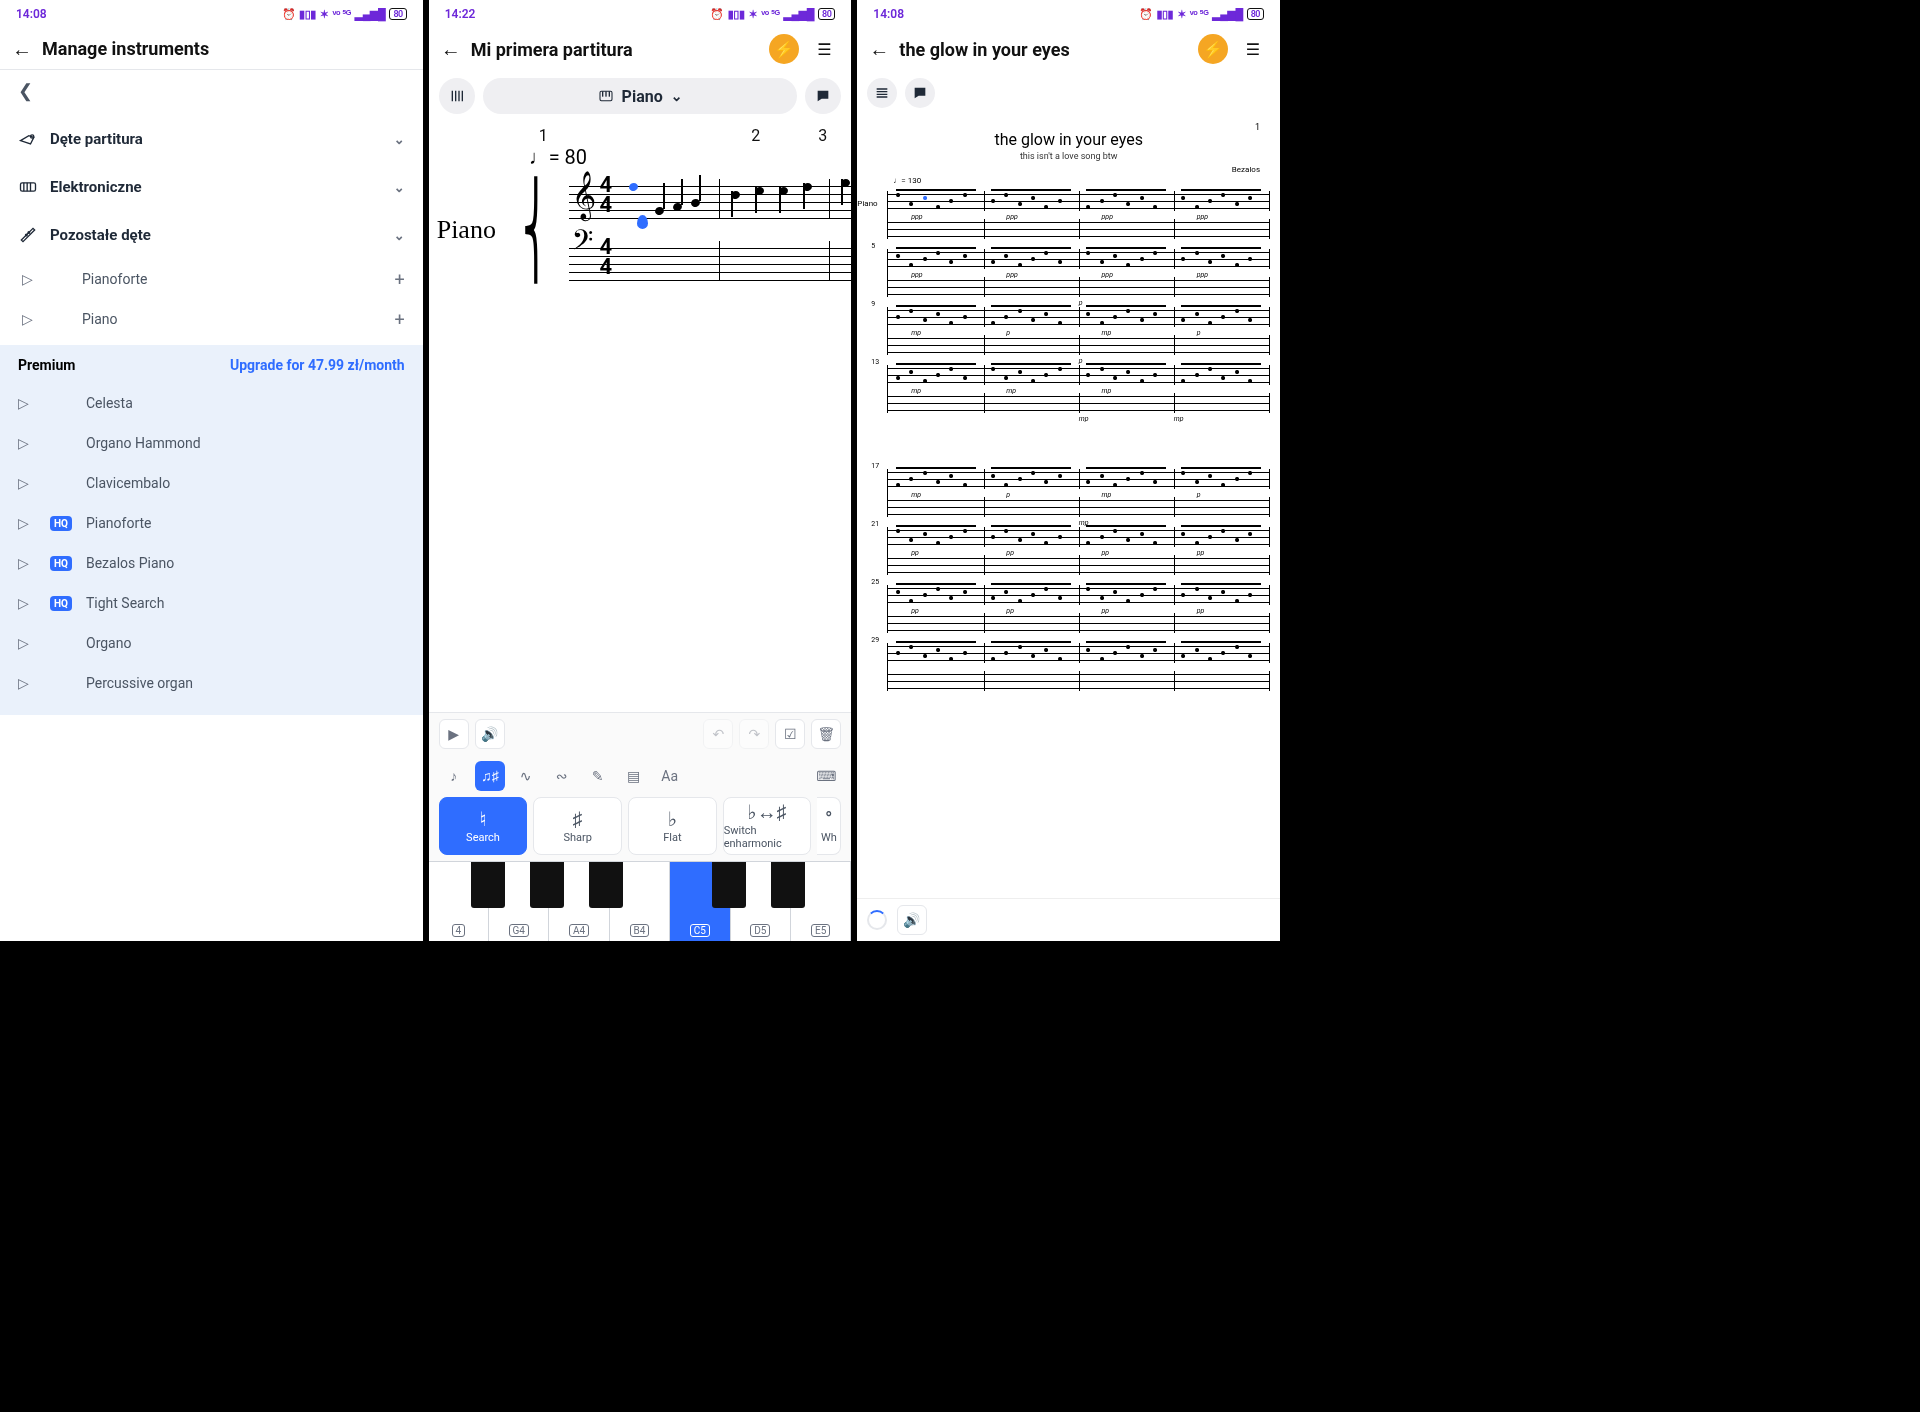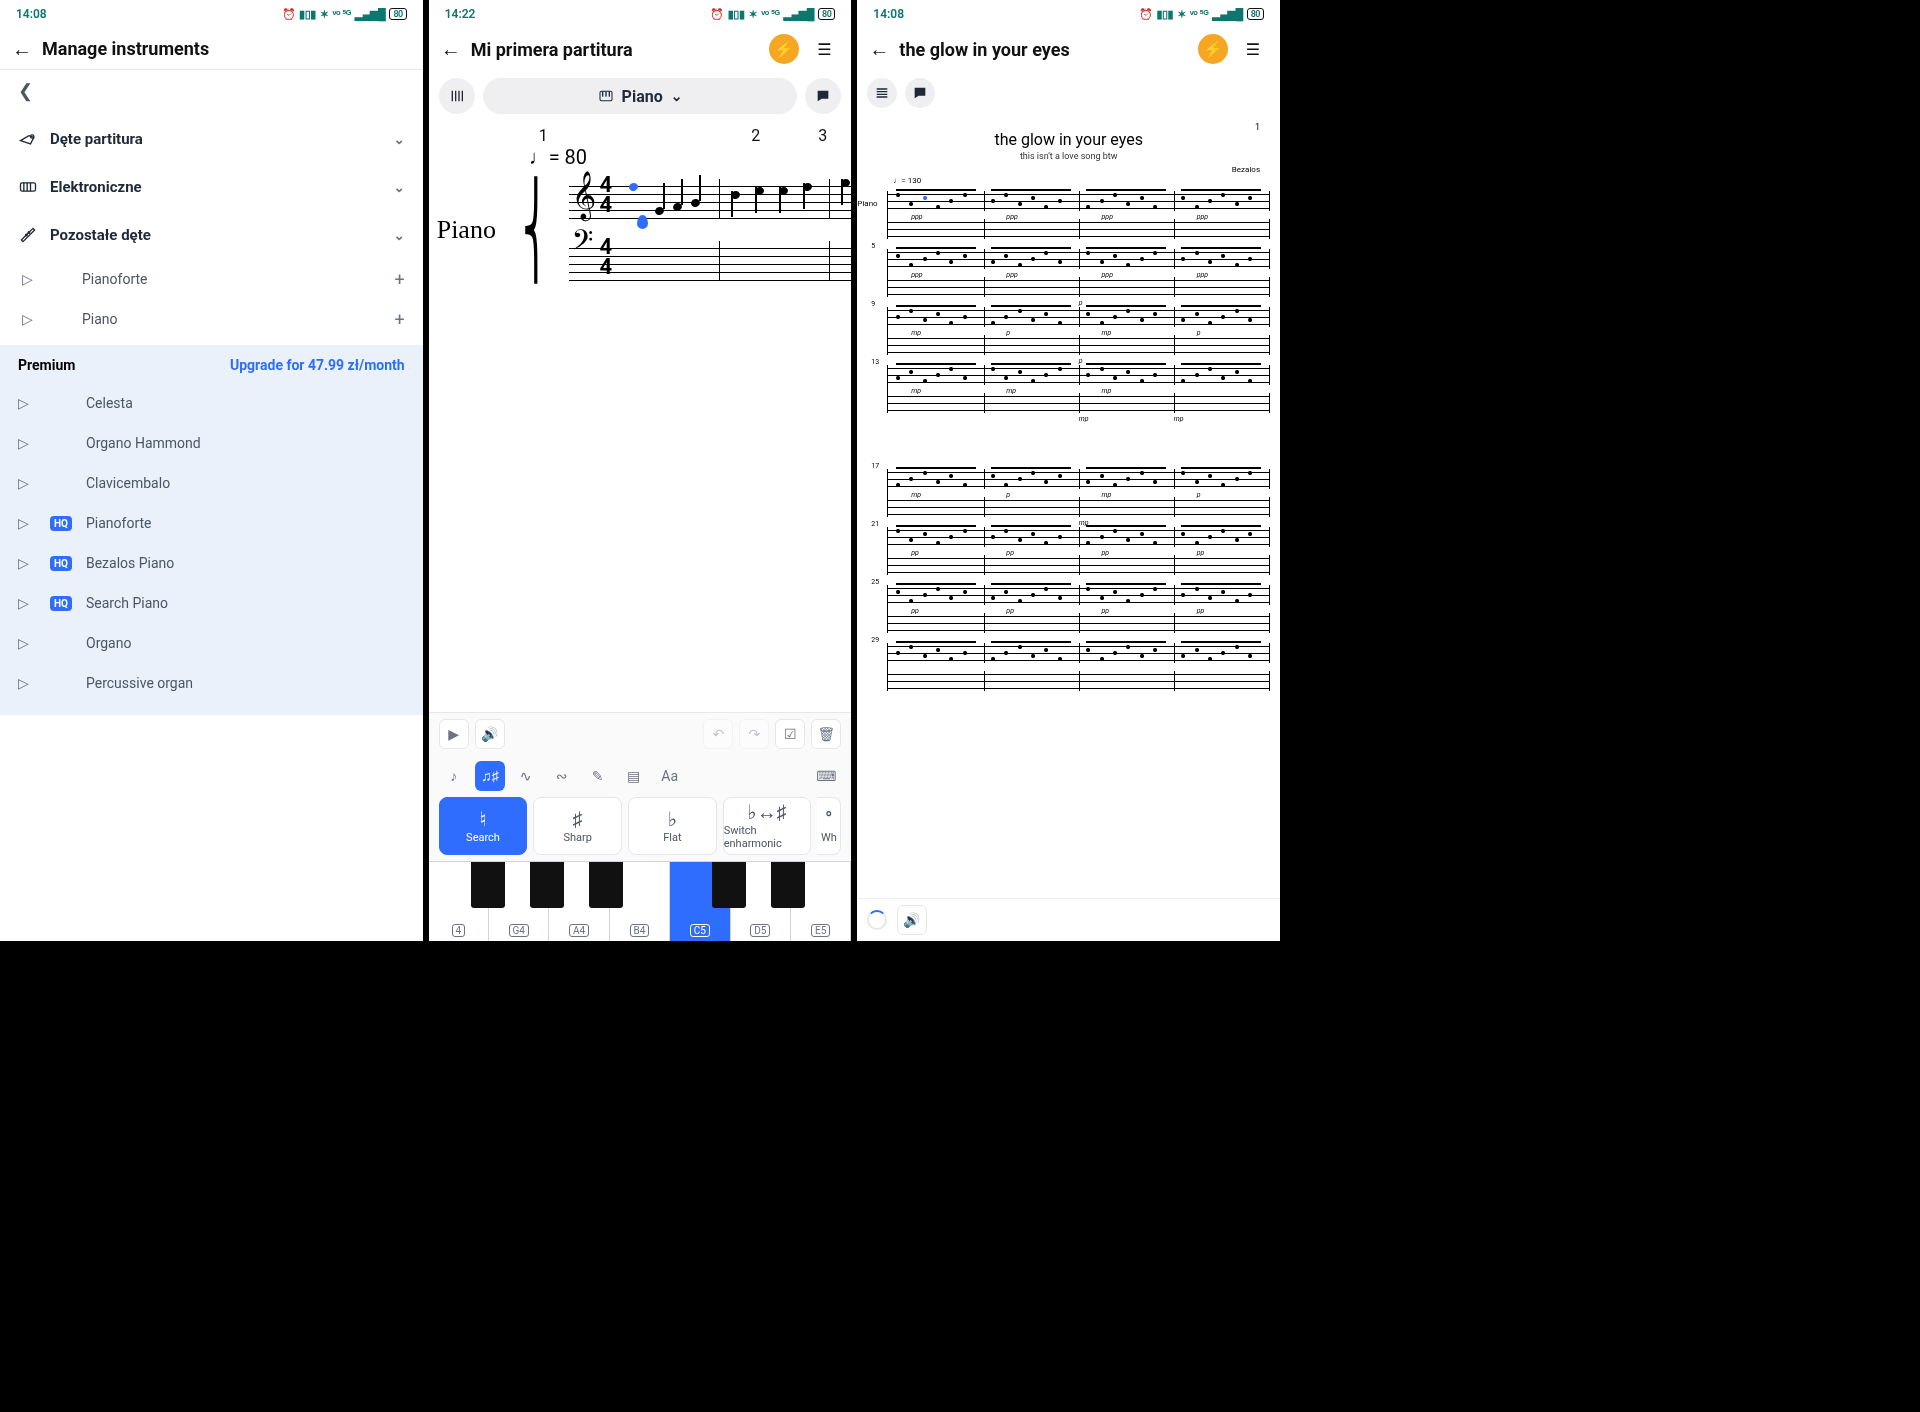"14:08" .status { color: #0f766e -> #6d28d9 }
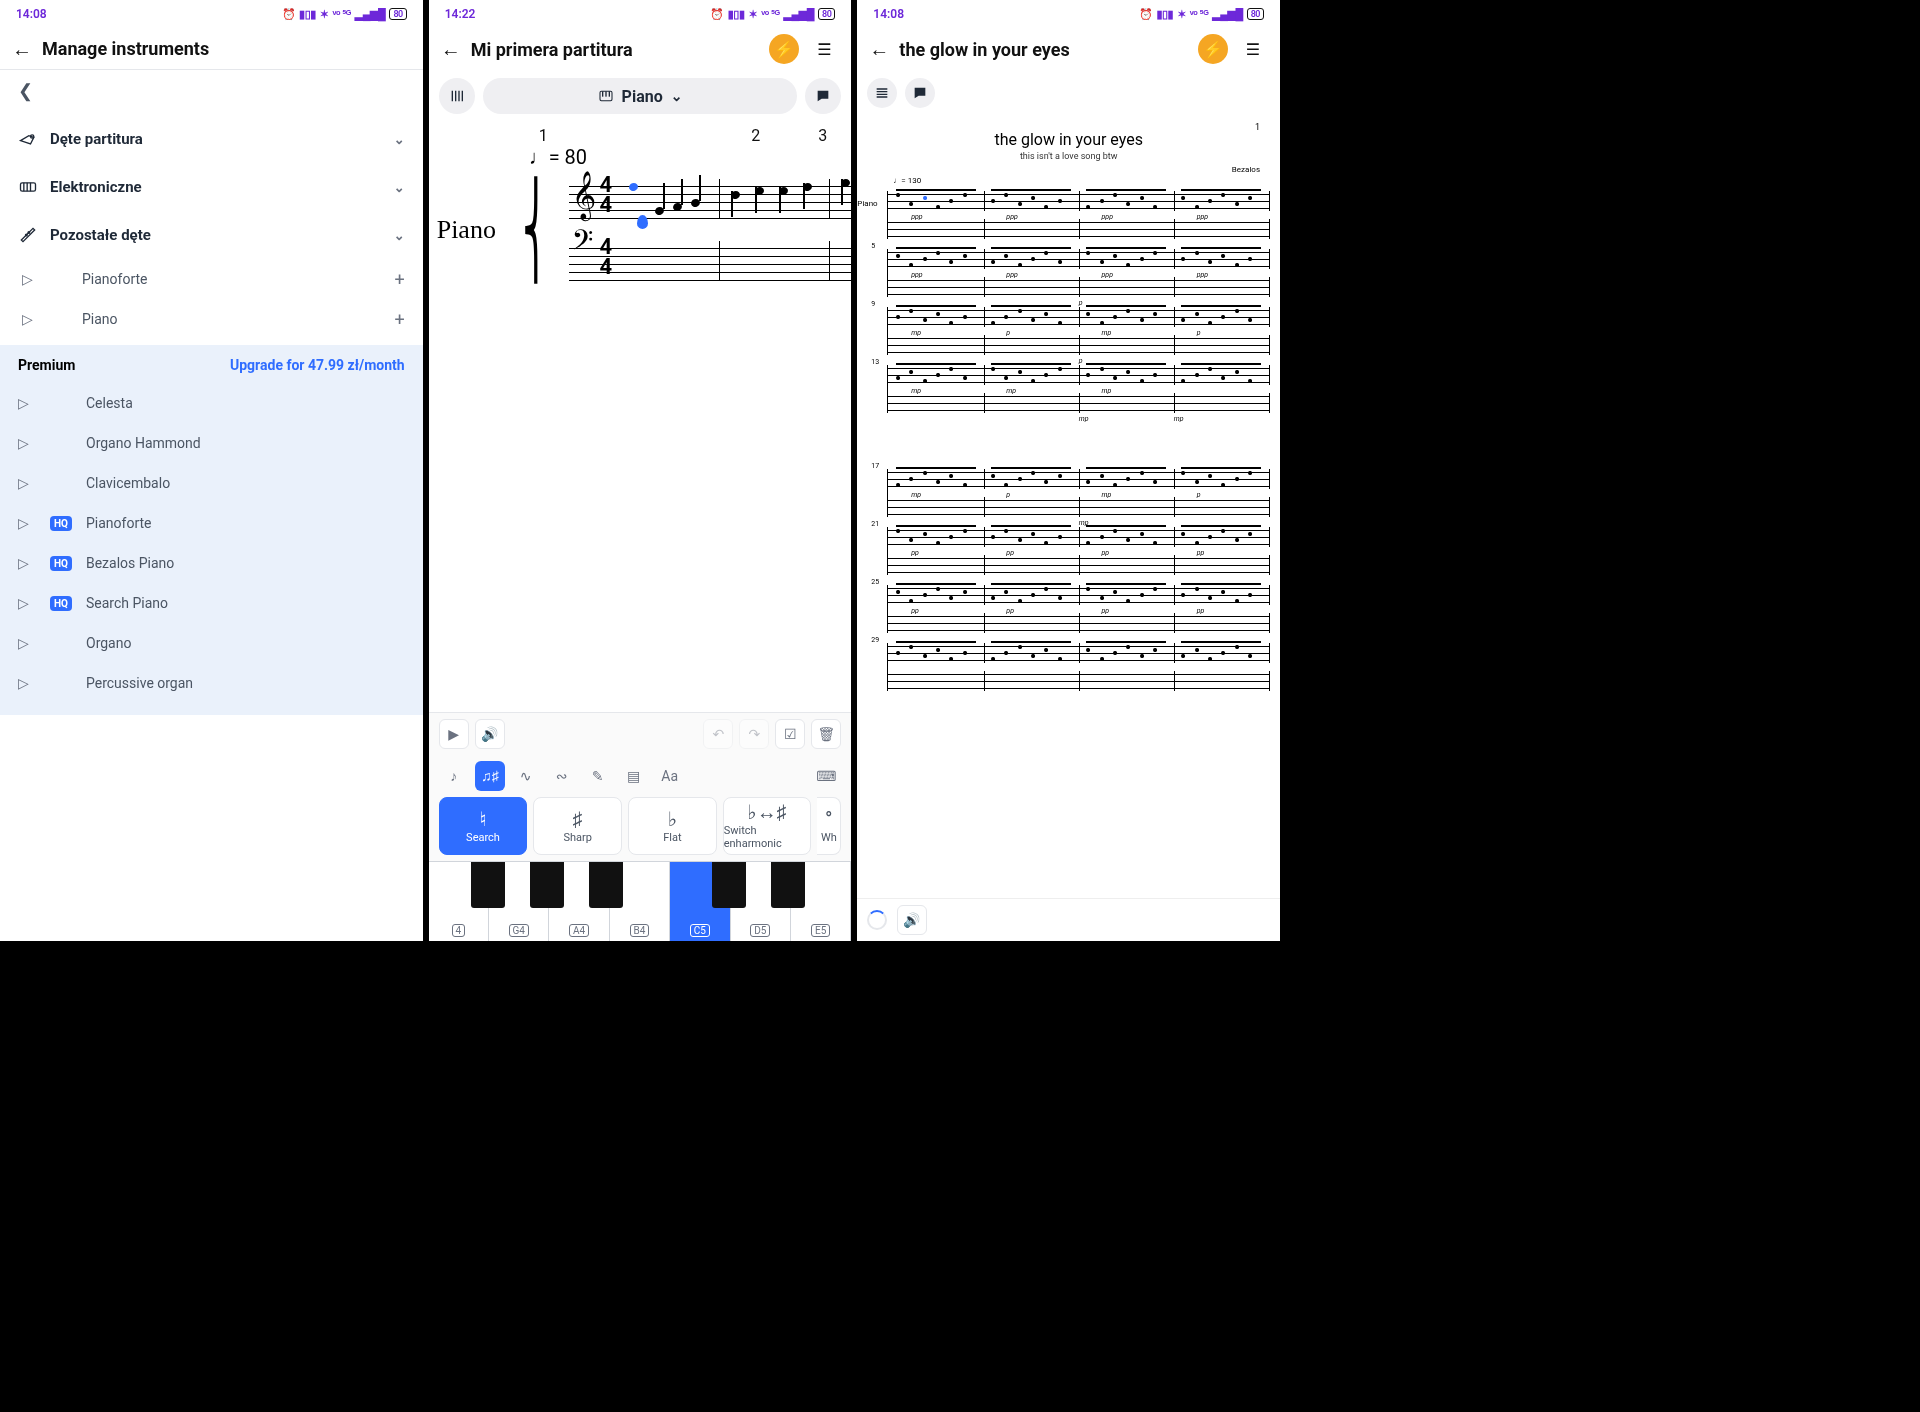"Search Piano" span.name { text: Search Piano -> Tight Search }
